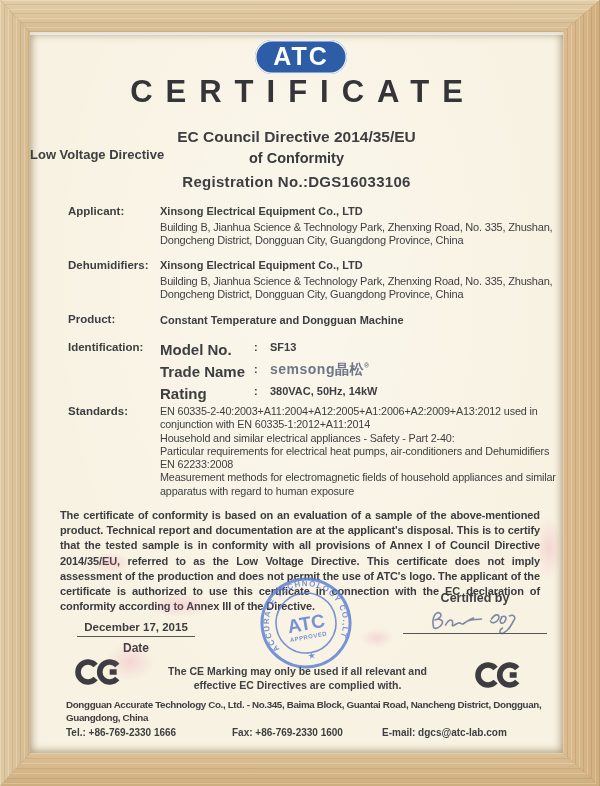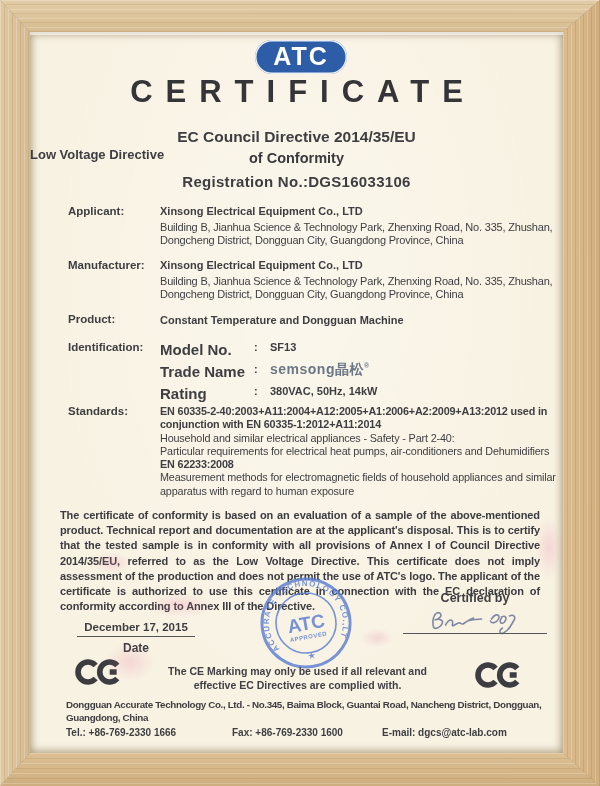"Manufacturer:" div.abs { text: Manufacturer -> Dehumidifiers }
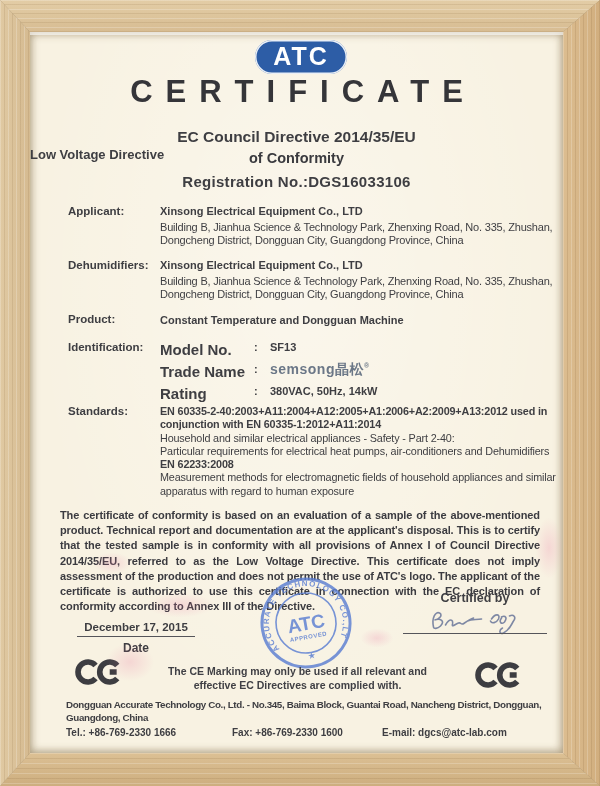"EN" .b { font-weight: bold -> normal }
